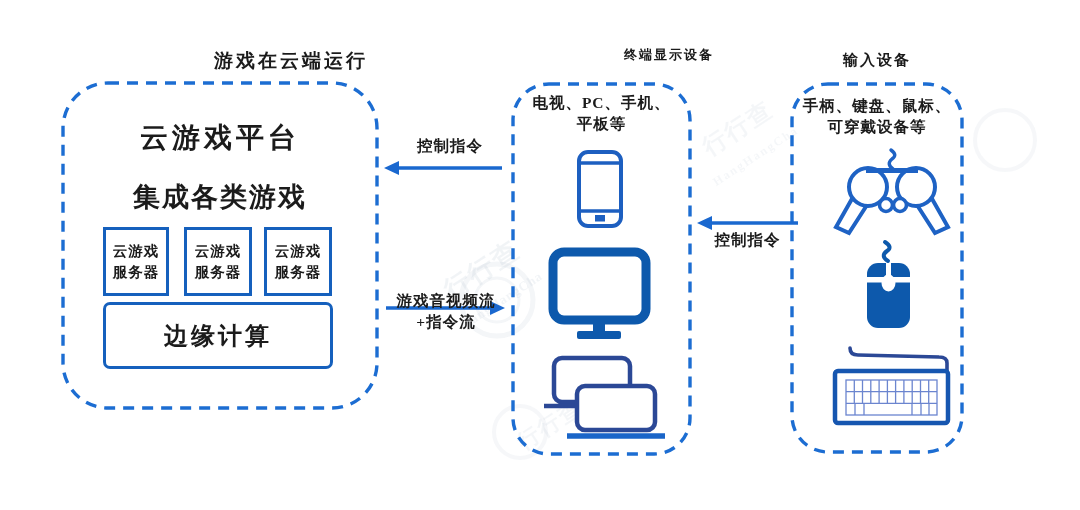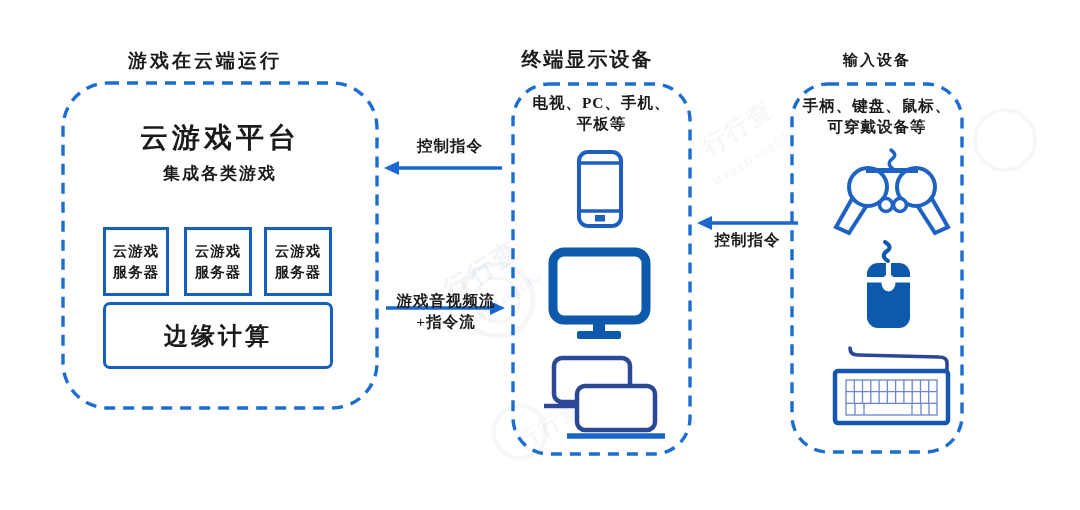"游戏在云端运行" div.txt { left: 48px -> 54px; text-align: none -> right }
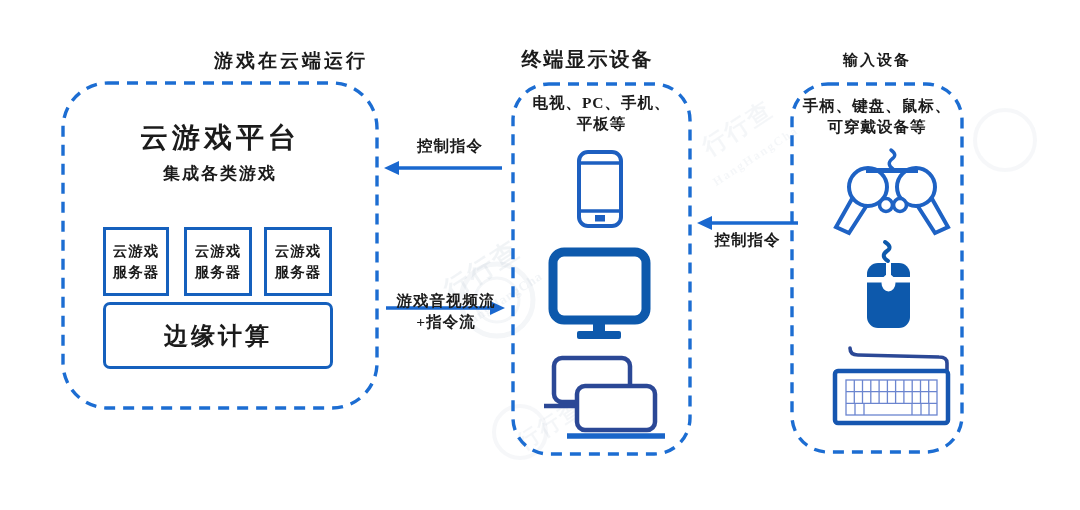"终端显示设备" div.txt { font-size: 20px -> 13px; left: 491px -> 521px; text-align: none -> right }
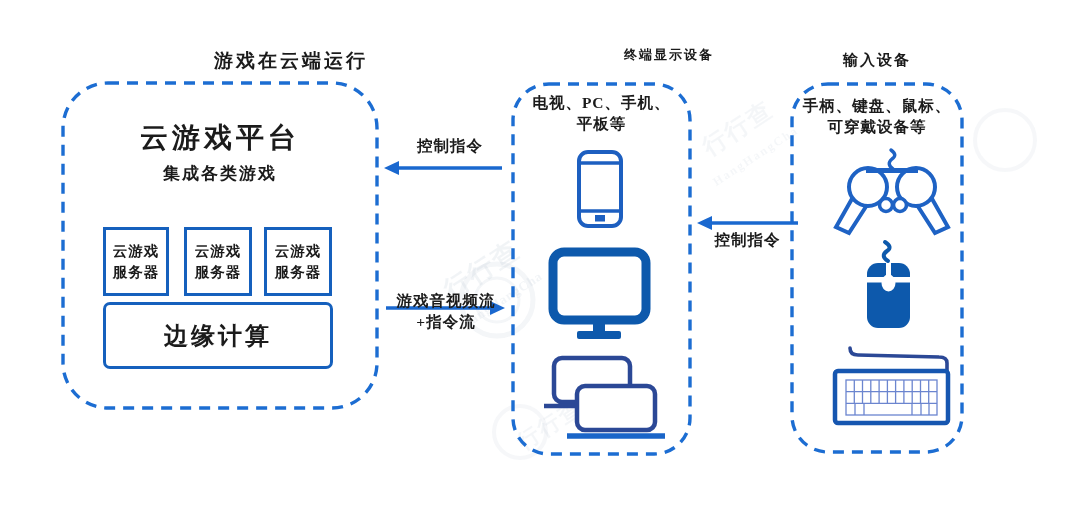"集成各类游戏" div.txt { font-size: 17px -> 27px; top: 163px -> 179px }
